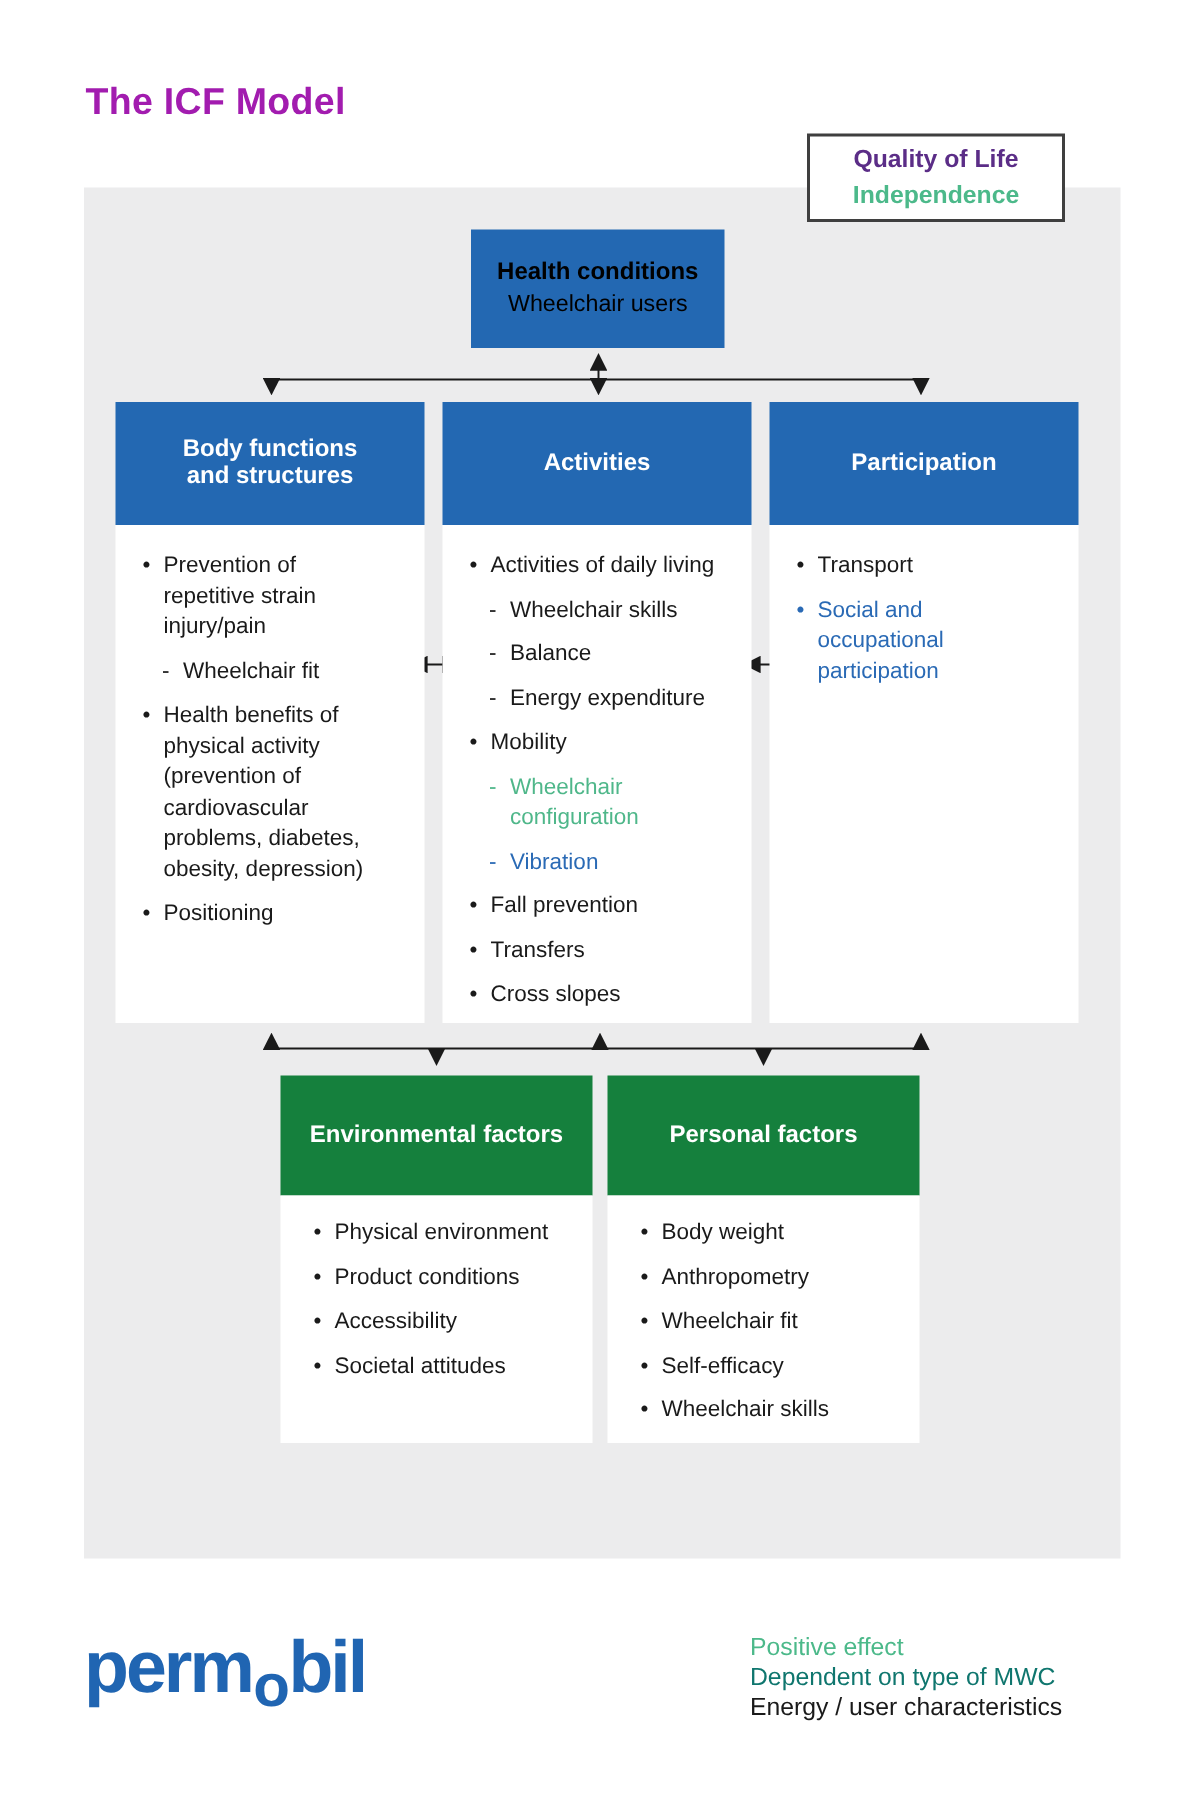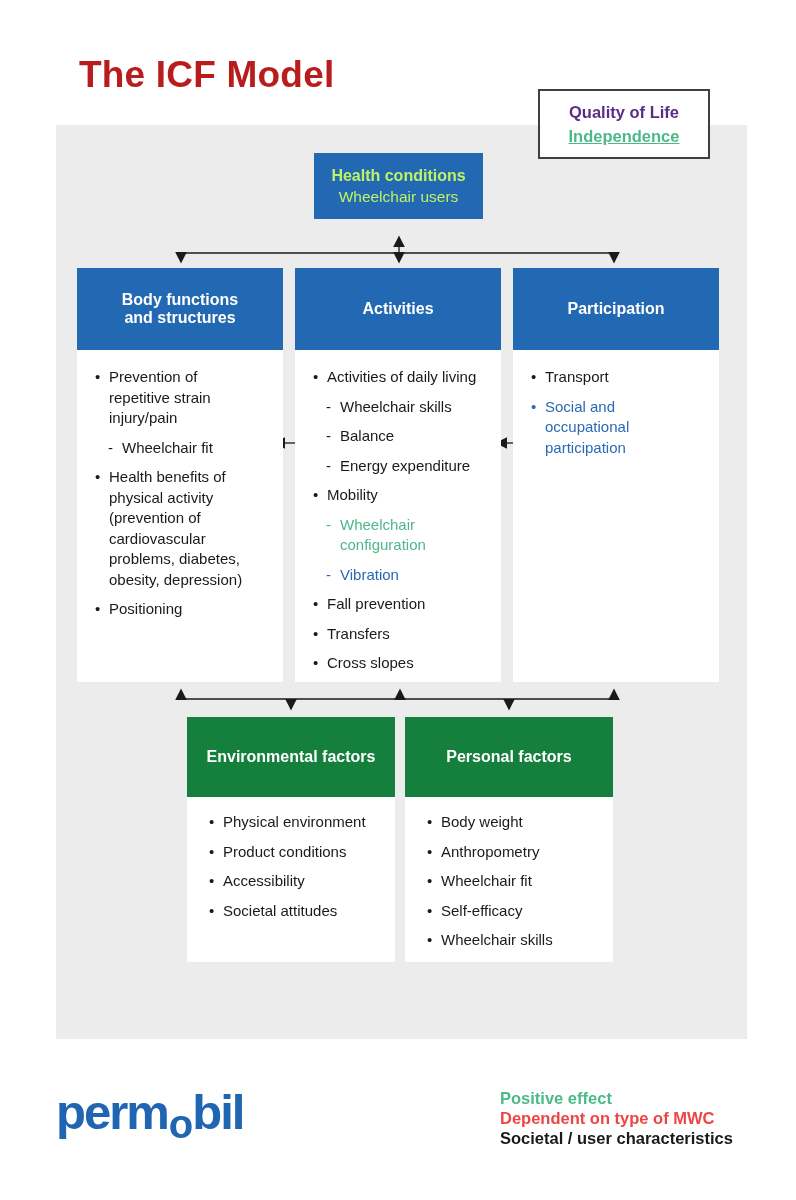"The ICF Model" .page-title { color: #b91c1c -> #a21caf; font-size: 37px -> 25px; margin-left: 22px -> none }
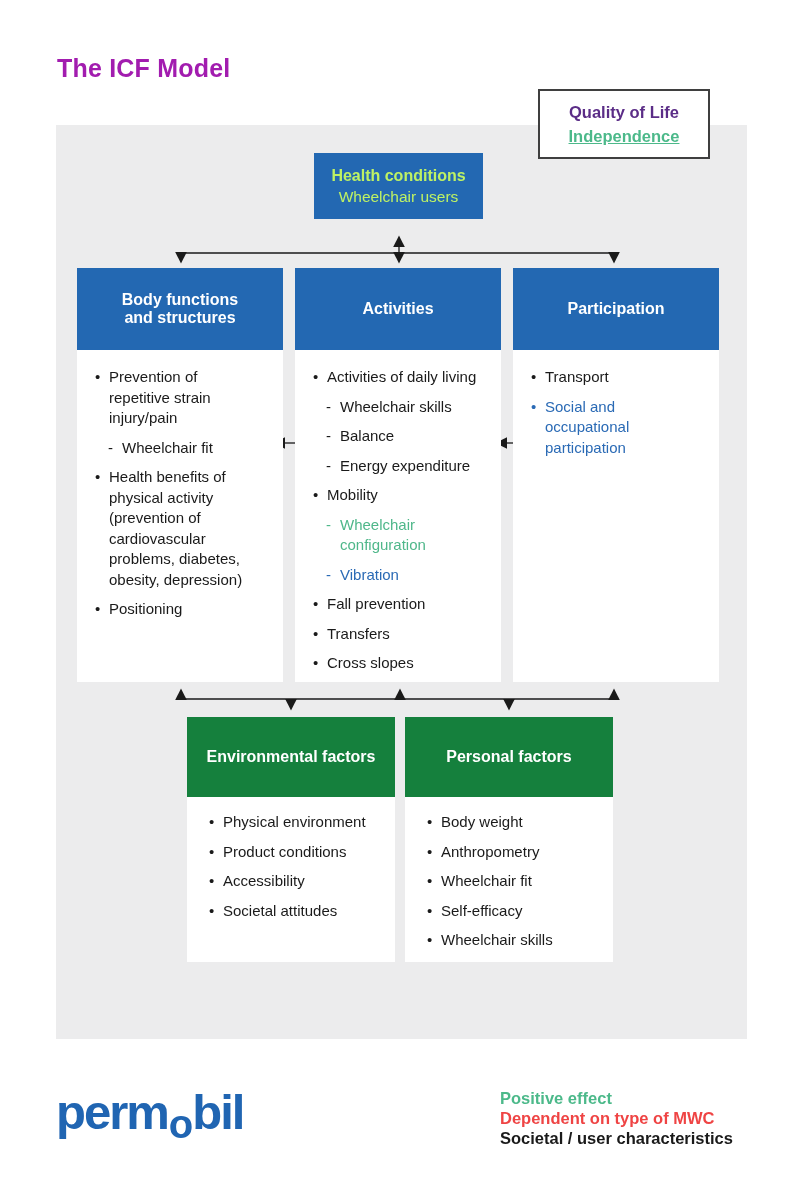"Quality of Life" .legend-box { height: 70px -> 59px }
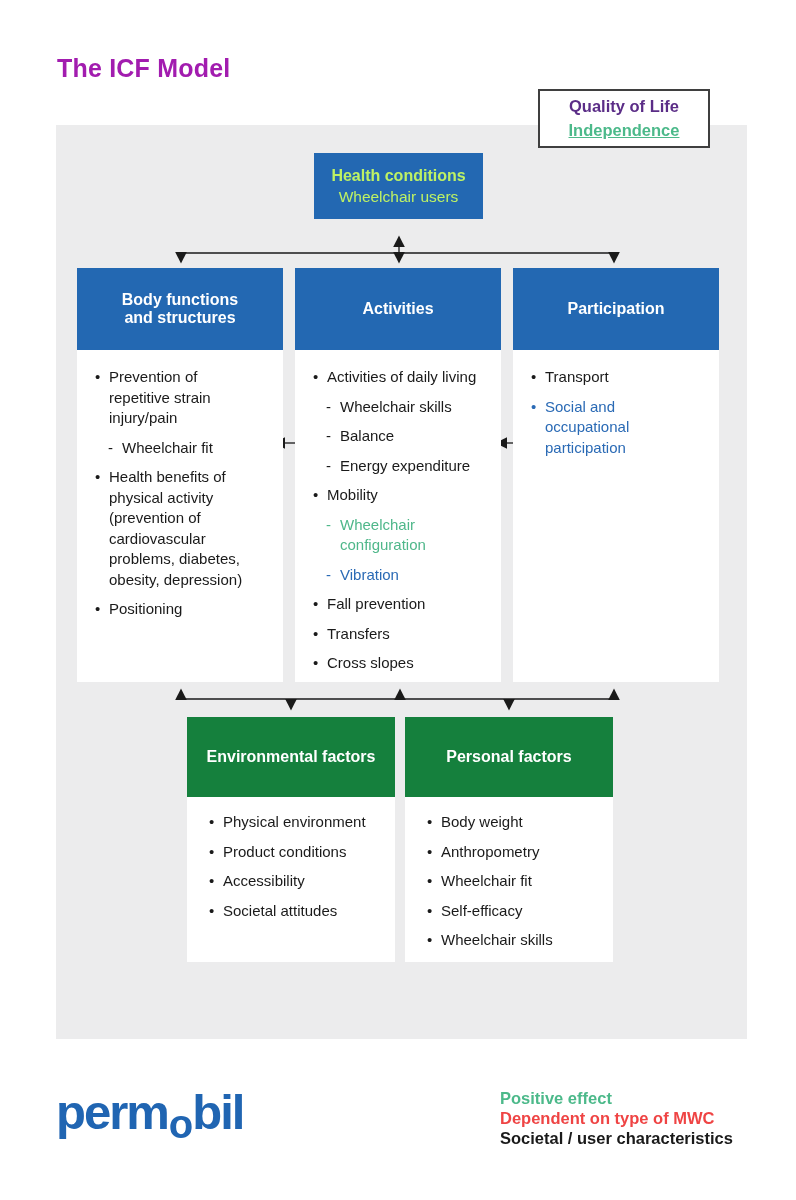"Independence" .legend-box .independence { text-decoration: underline -> none }
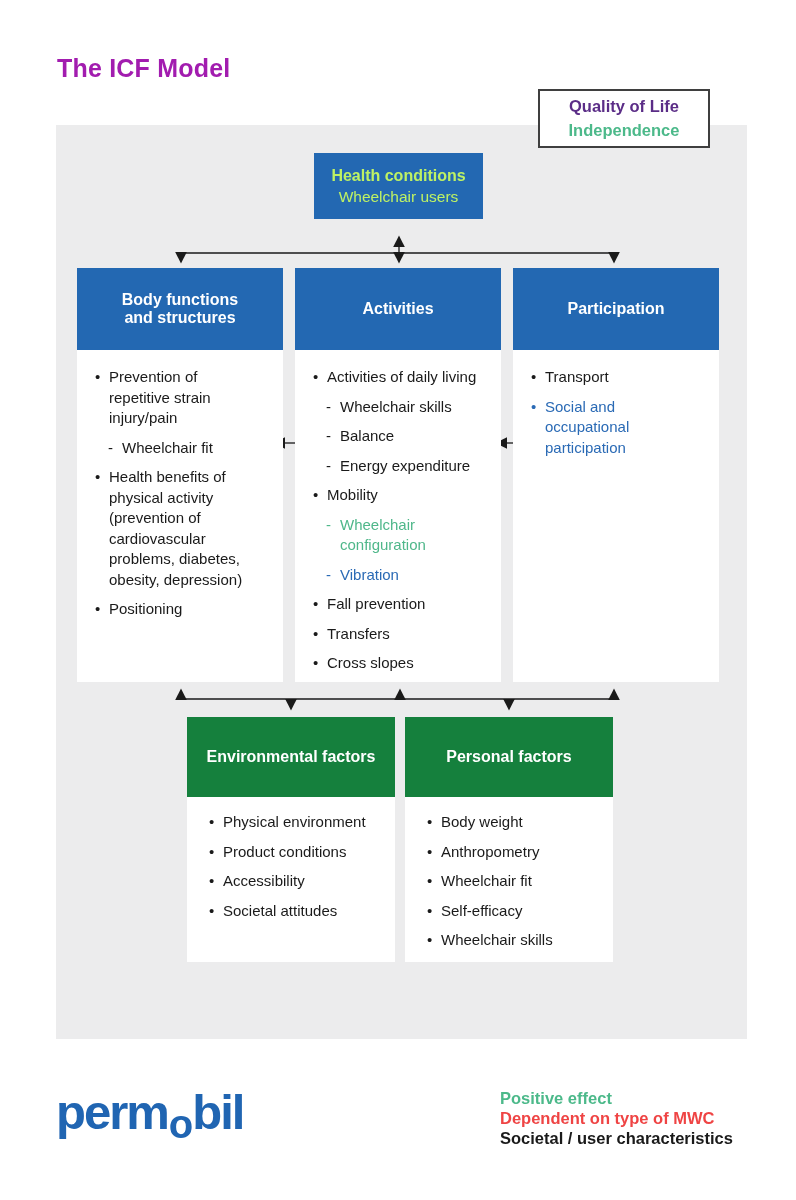"Health conditions" .health-box { color: #bef264 -> #000000; height: 66px -> 79px }
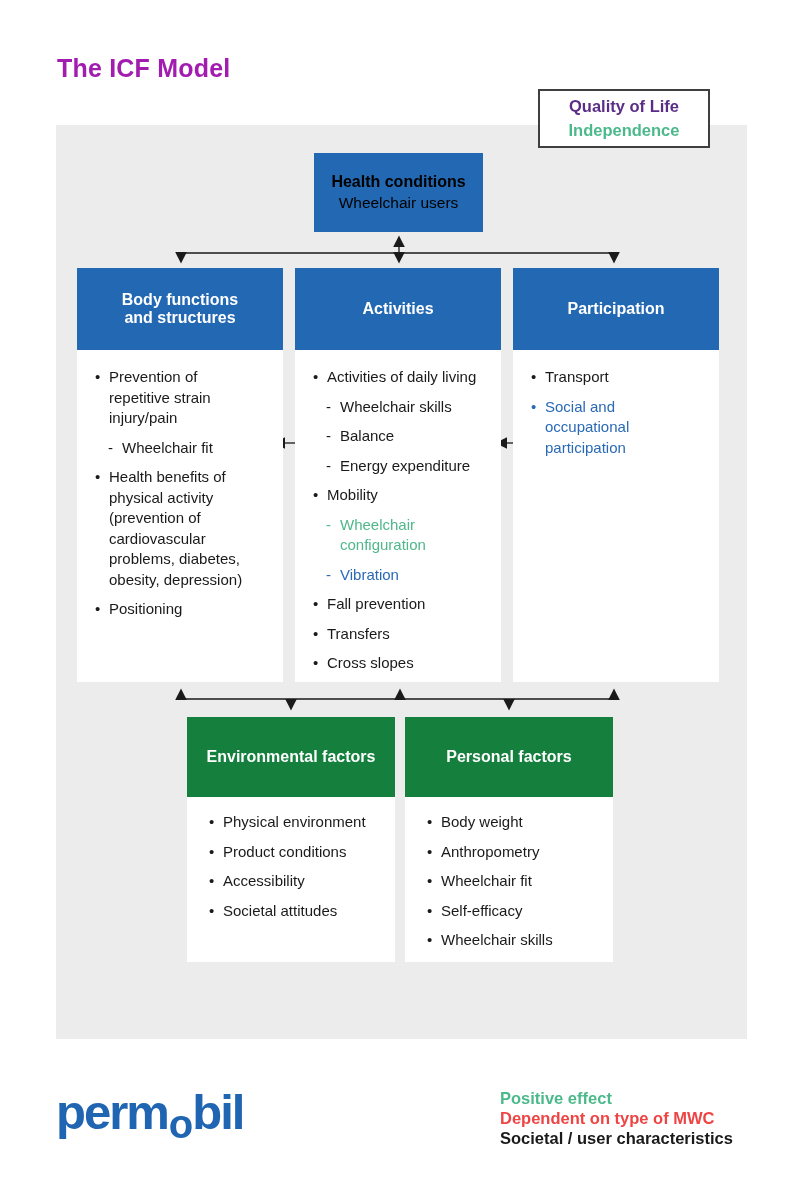"Positive effect" .footer-key { font-weight: bold -> normal }
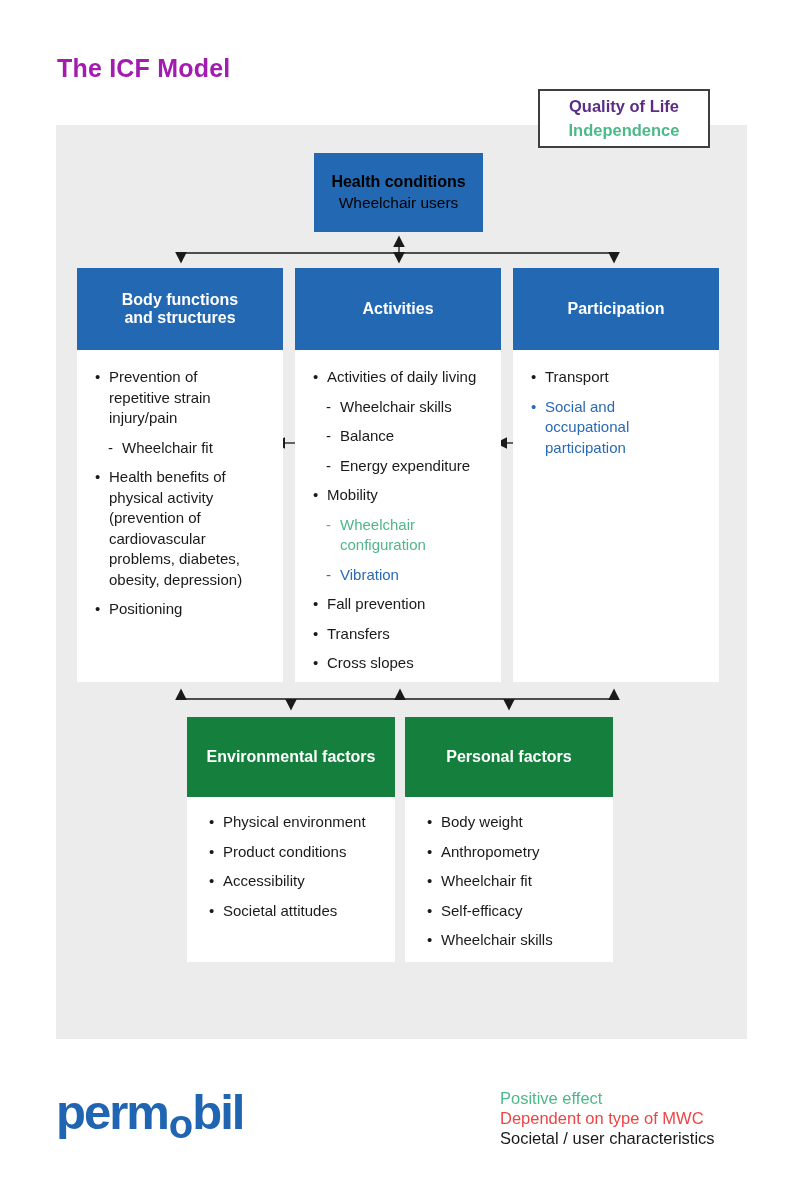"Dependent on type of MWC" .footer-key .k-blue { color: #ef4444 -> #0f766e }
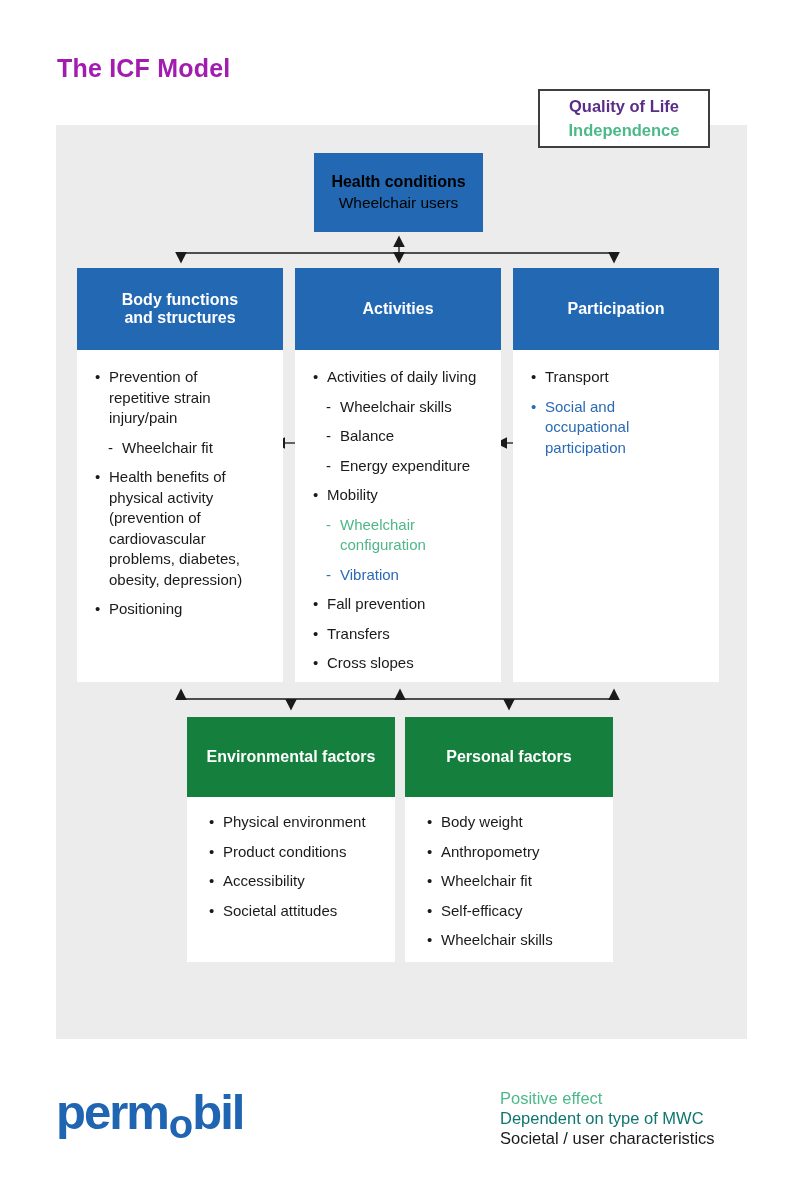"Societal / user characteristics" div.k-black { text: Societal -> Energy }
